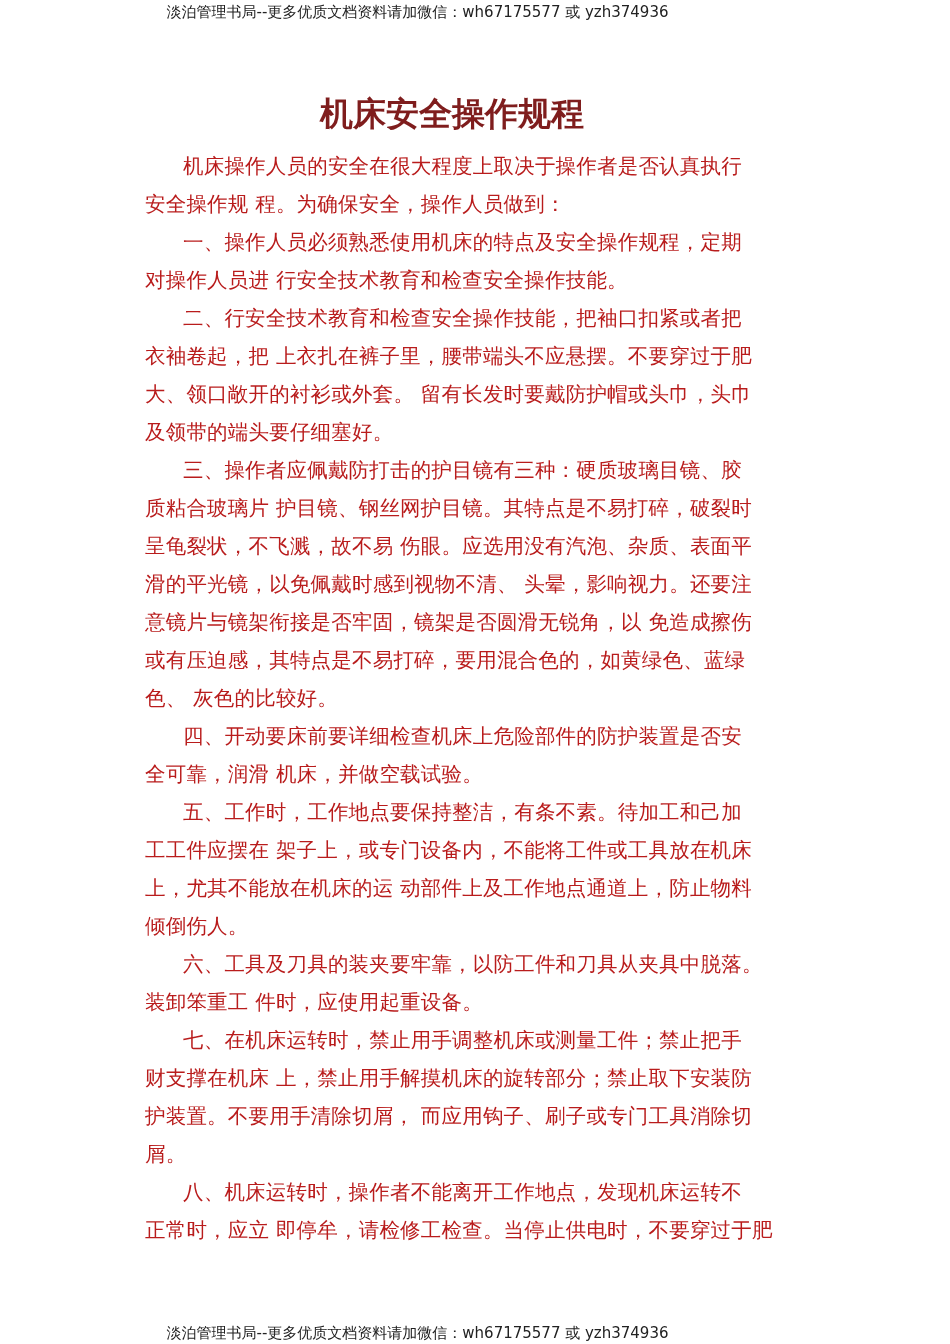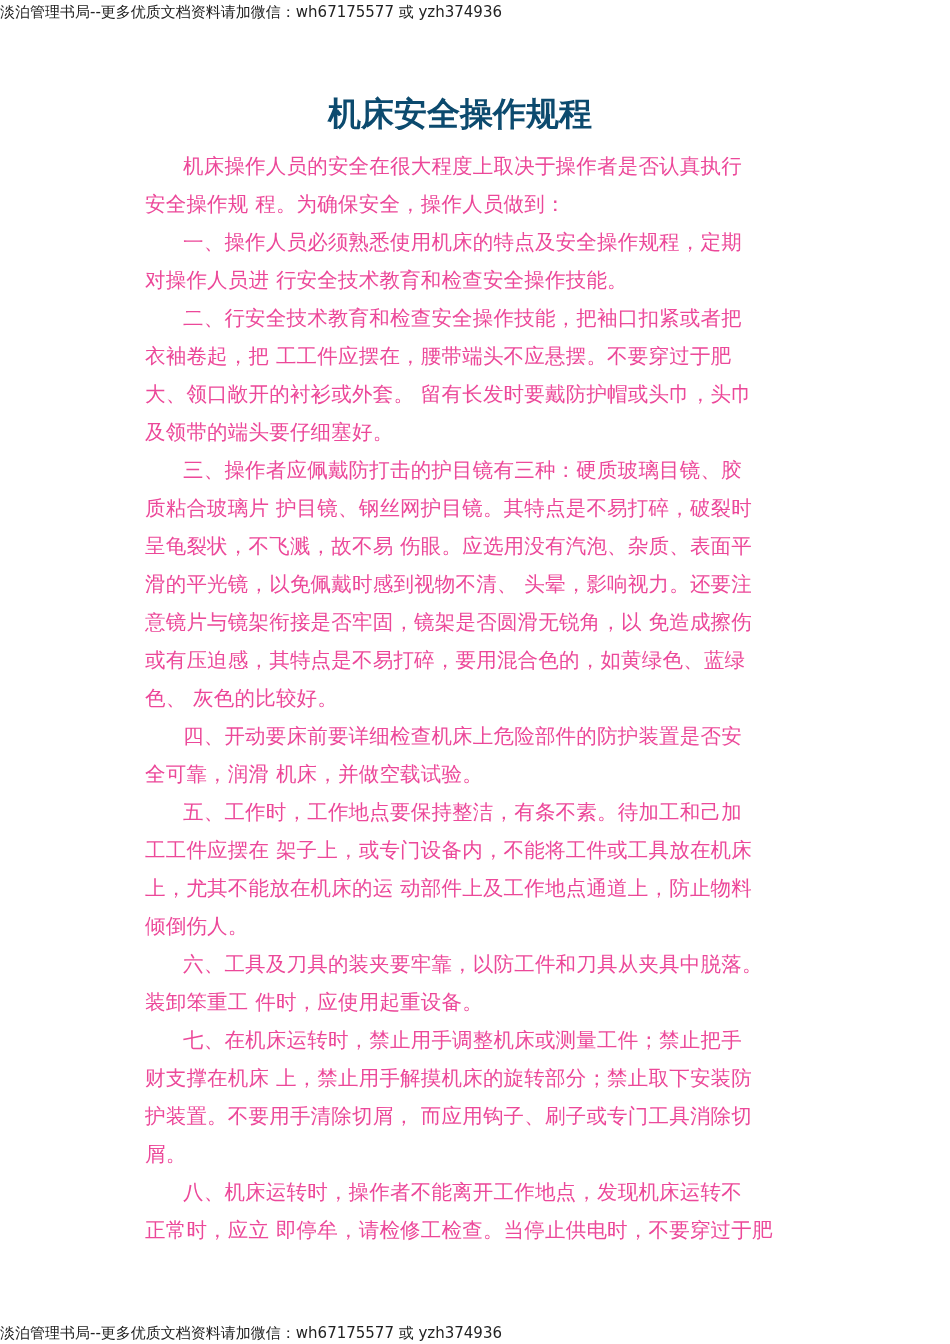"淡泊管理书局--更多优质文档资料请加微信：wh67175577 或" .hdr { text-align: left -> center }
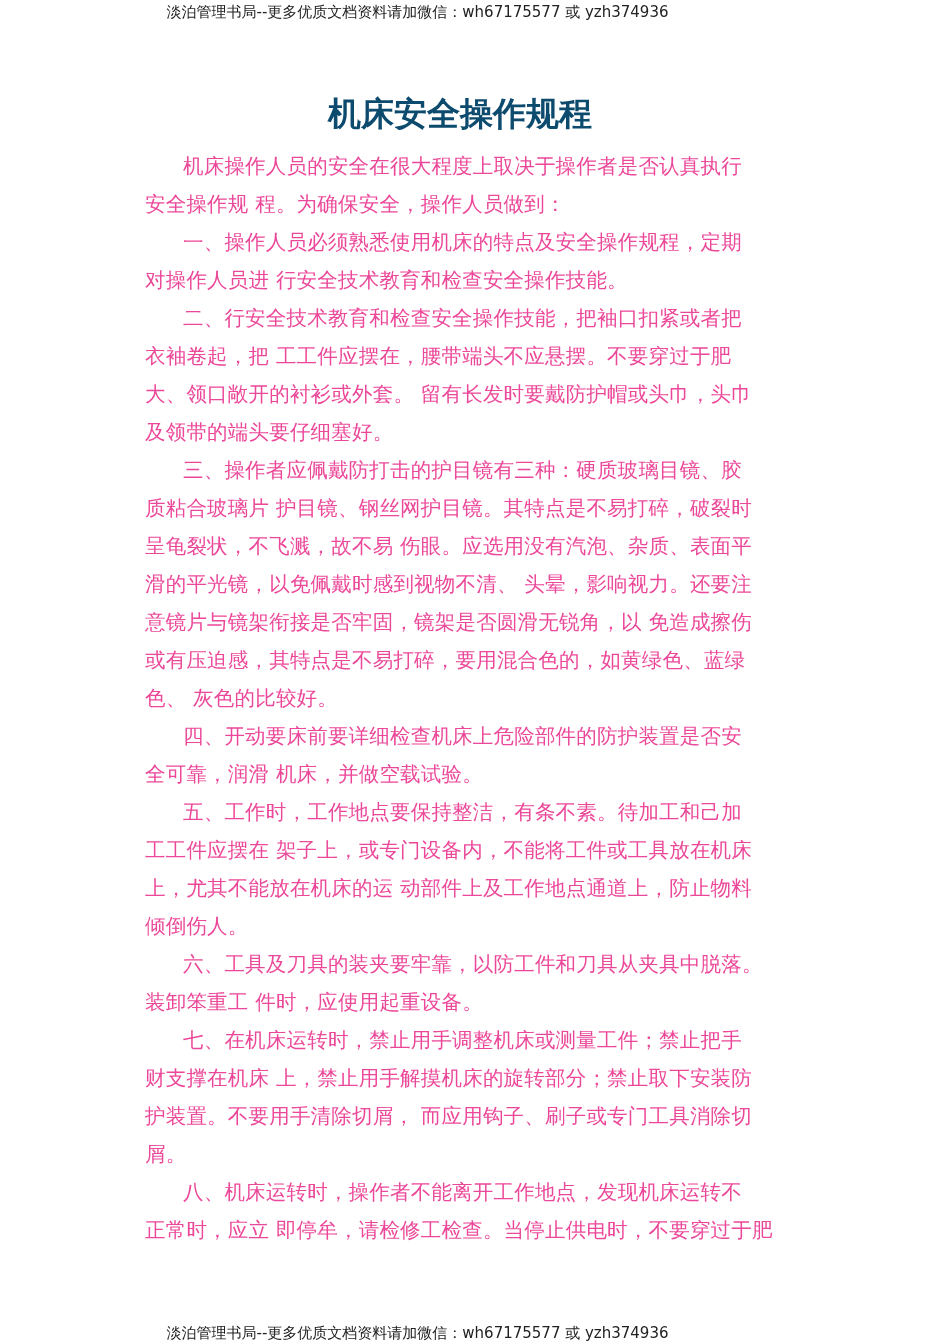"机床安全操作规程" .title { color: #0c4a6e -> #7f1d1d; left: 8px -> 0 }
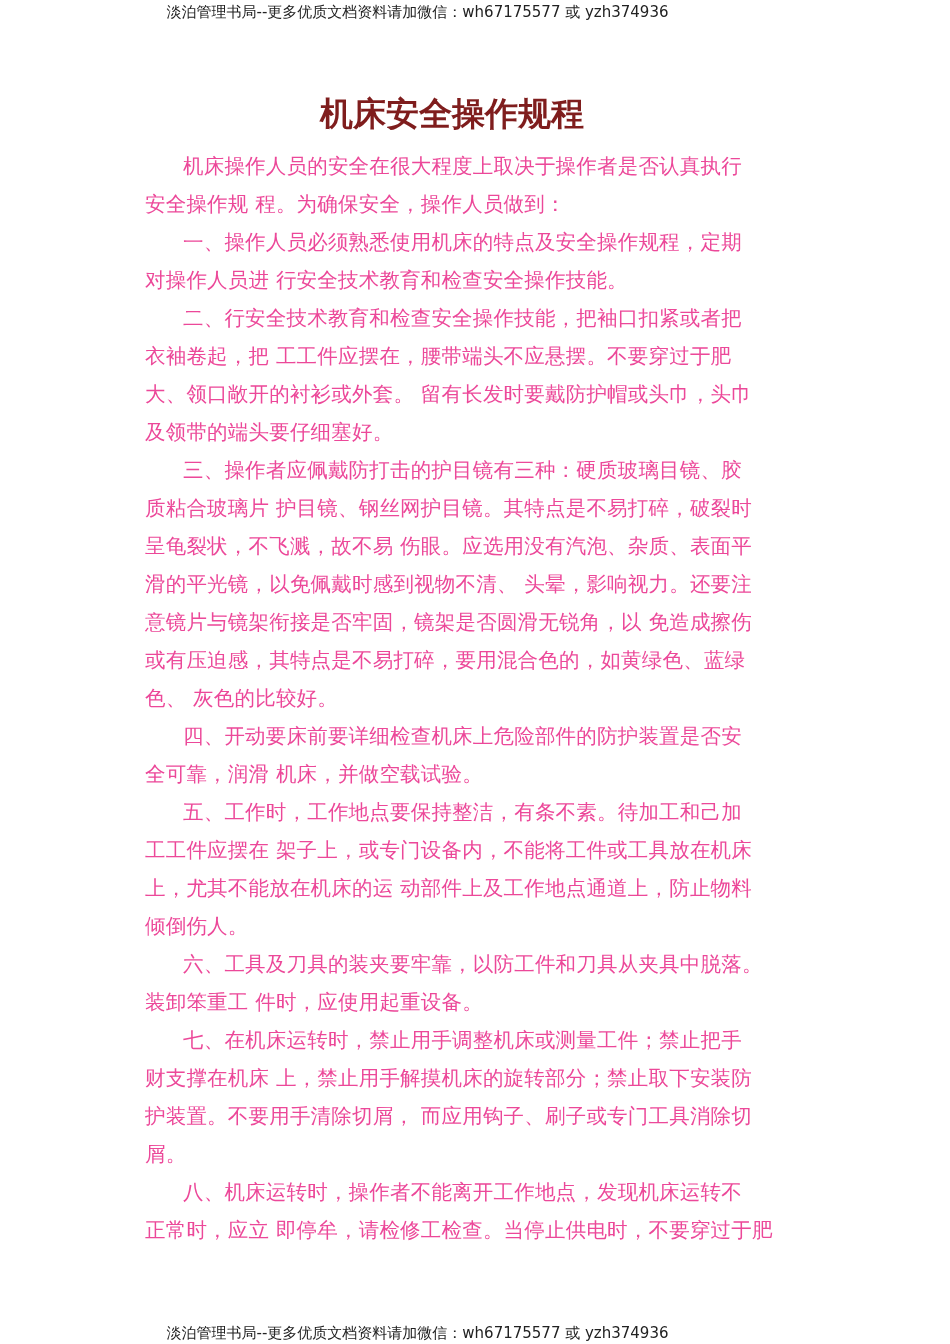"机床操作人员的安全在很大程度上取决于操作者是否认真执行" .line { color: #ec4899 -> #b91c1c }
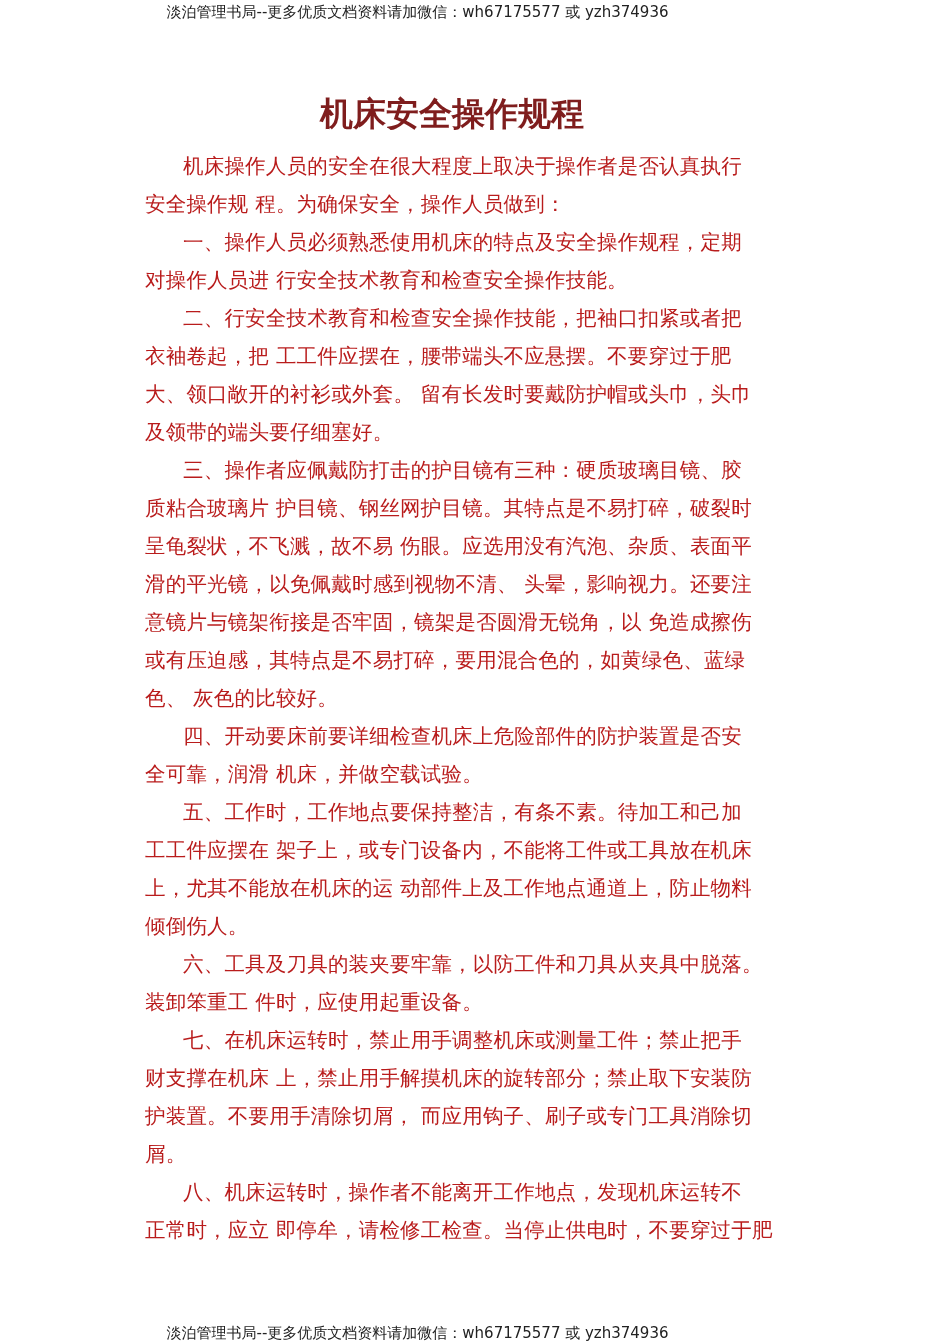"衣袖卷起，把 工工件应摆在，腰带端头不应悬摆。不要穿过于肥" div.line { text: 工工件应摆在 -> 上衣扎在裤子里 }
